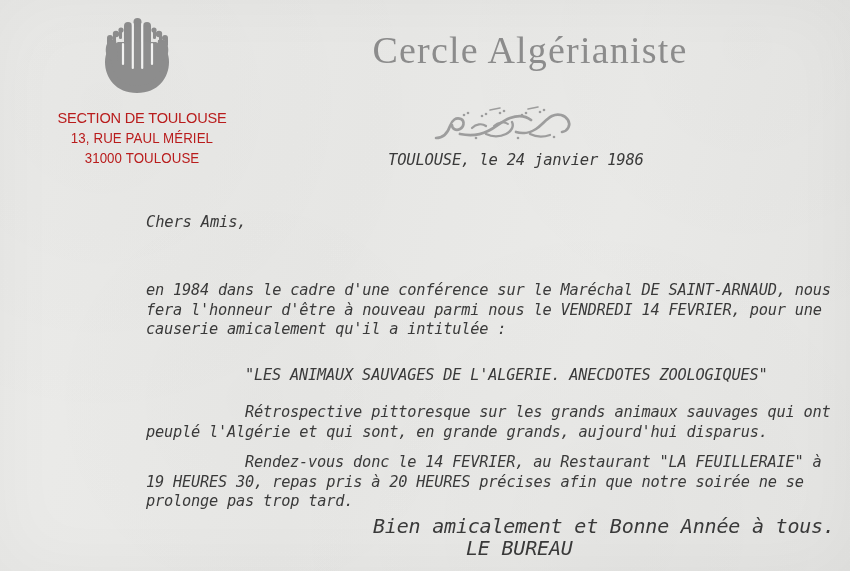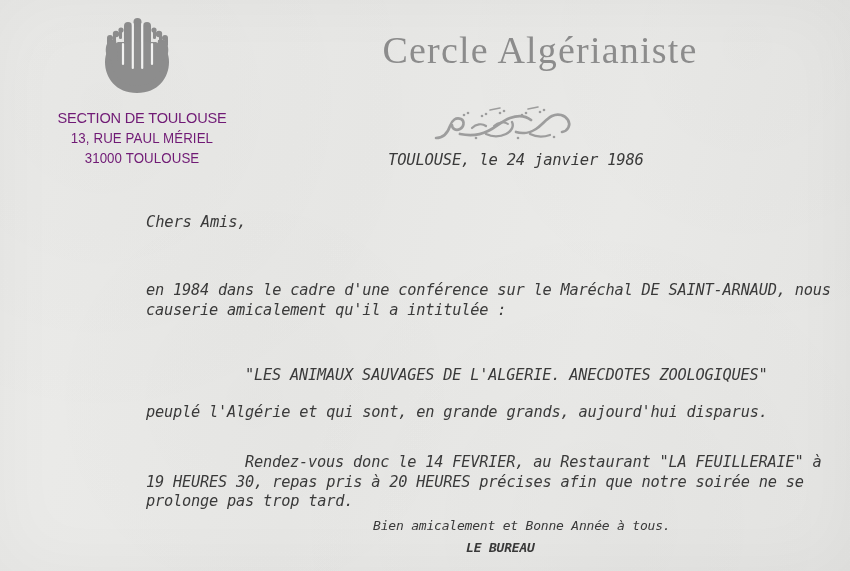"Cercle Algérianiste" #org-title { left: 340px -> 330px }
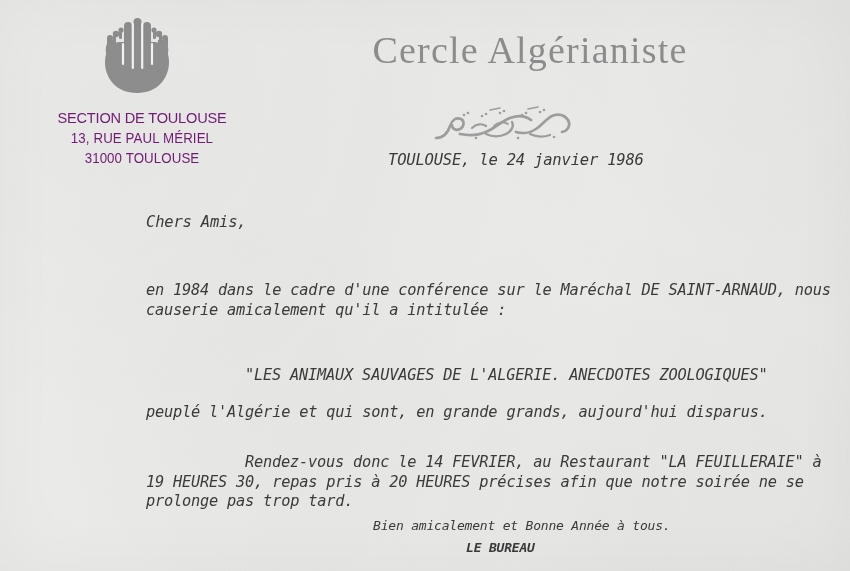"SECTION DE TOULOUSE" #section-block { color: #701a75 -> #b91c1c }
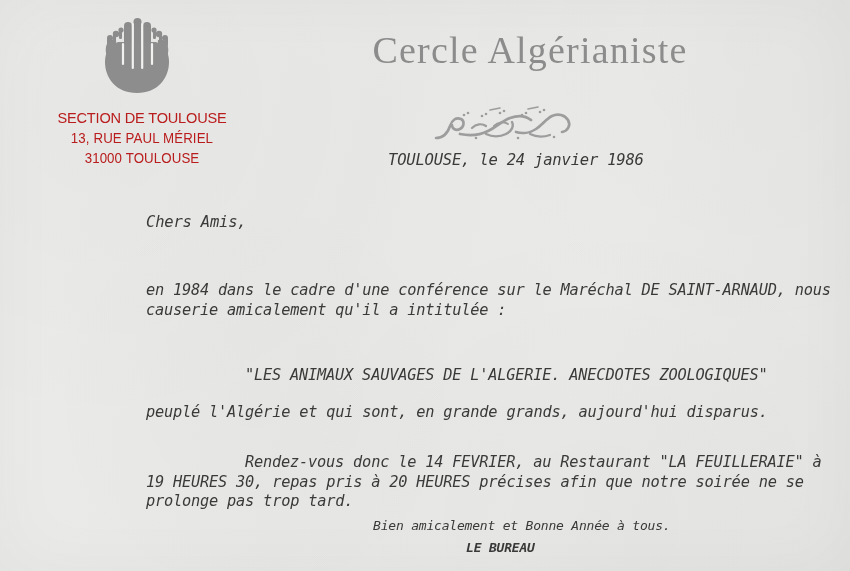"fera l'honneur d'être à nouveau" div.line { html: none -> <div>fera l'honneur d'être à nouveau parmi nous le VENDREDI 14 FEVRIER, pour une</div> }
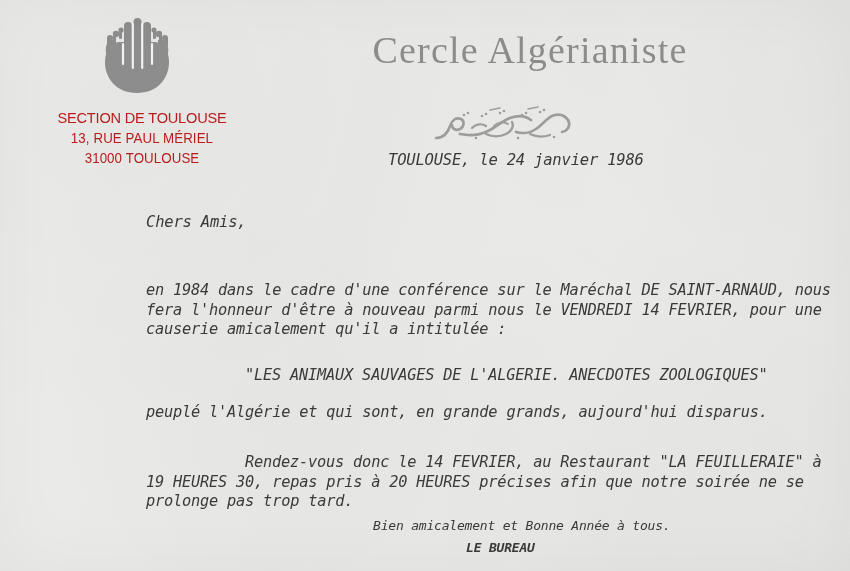"Rétrospective pittoresque sur les grands" div.line { html: none -> <div>Rétrospective pittoresque sur les grands animaux sauvages qui ont</div> }
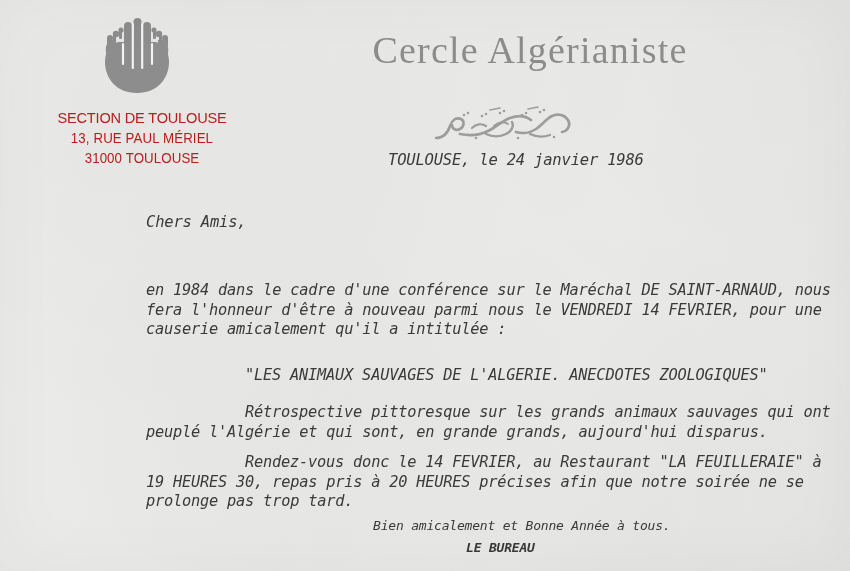"Bien amicalement et Bonne Année" #closing { font-size: 13px -> 20px }
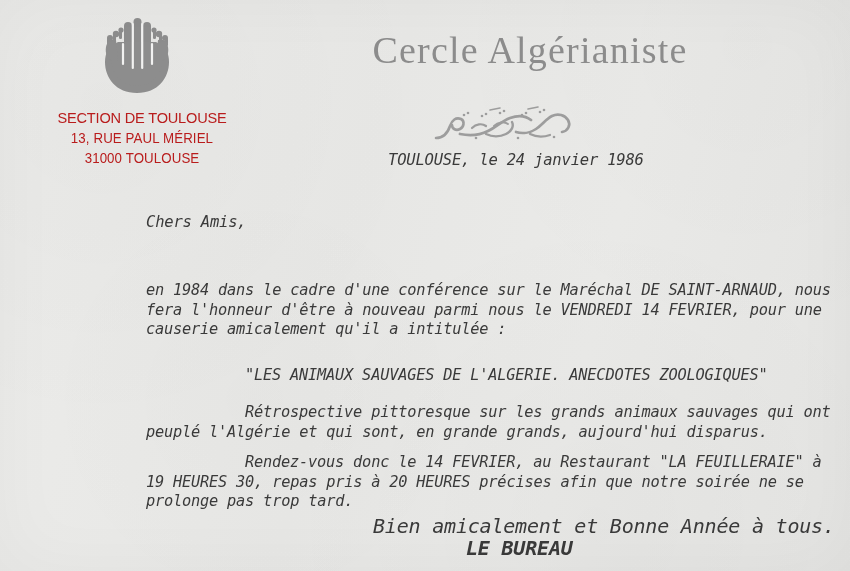"LE BUREAU" #closing-signature { font-weight: bold -> none }
